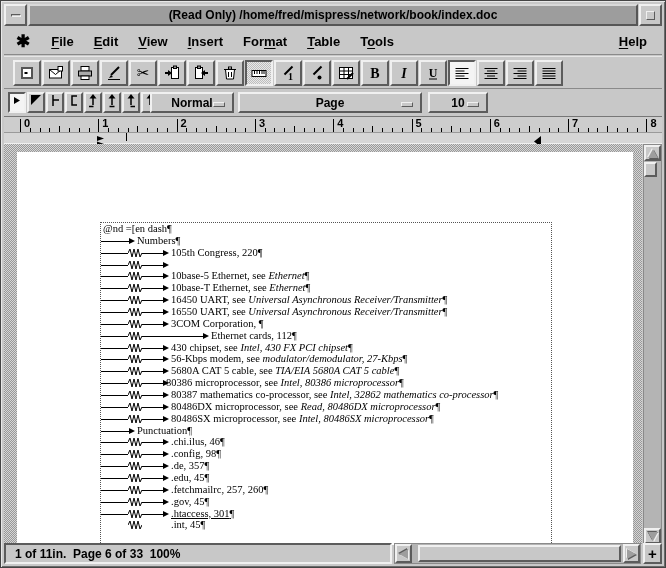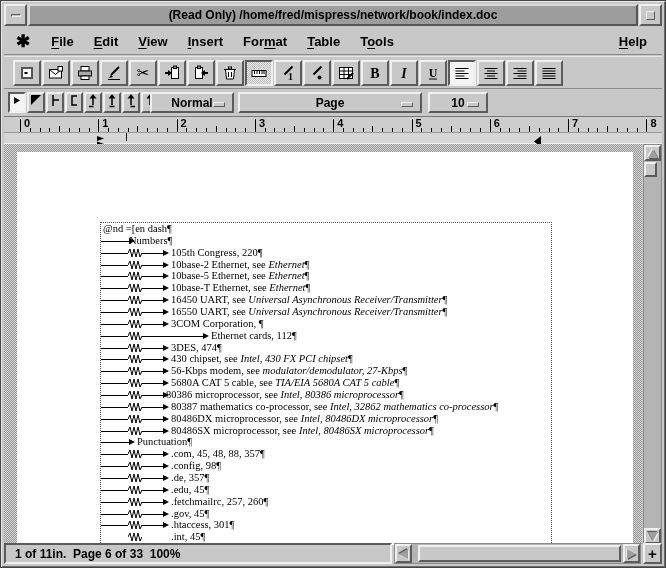"Numbers¶" span.dtext { left: 28px -> 36px }
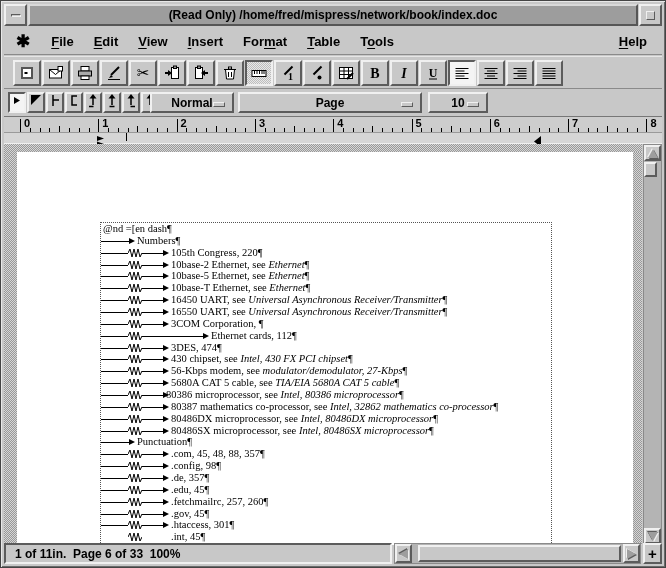"10base-2 Ethernet, see Ethernet¶" span.dtext { html: <span>10base-2 Ethernet, see <i>Ethernet</i><span>¶</span></span> -> none }
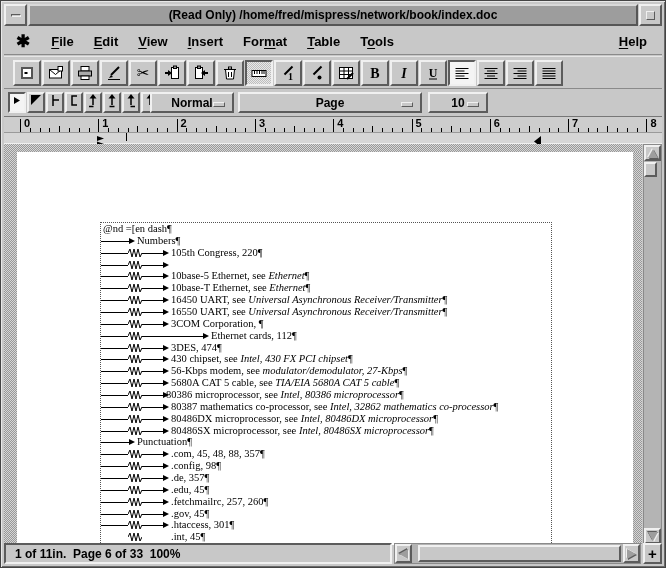"3DES, 474¶" div.drow { html: <div><div></div><span><svg> <path></path> </svg></span><div></div><div></div><span>3DES, 474<span>¶</span></span></div> -> none }
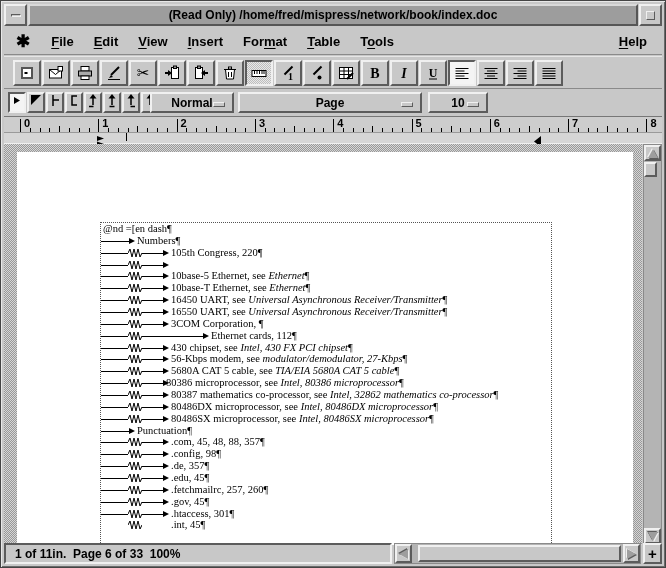"Intel, 80486DX microprocessor" i { text: Intel -> Read }
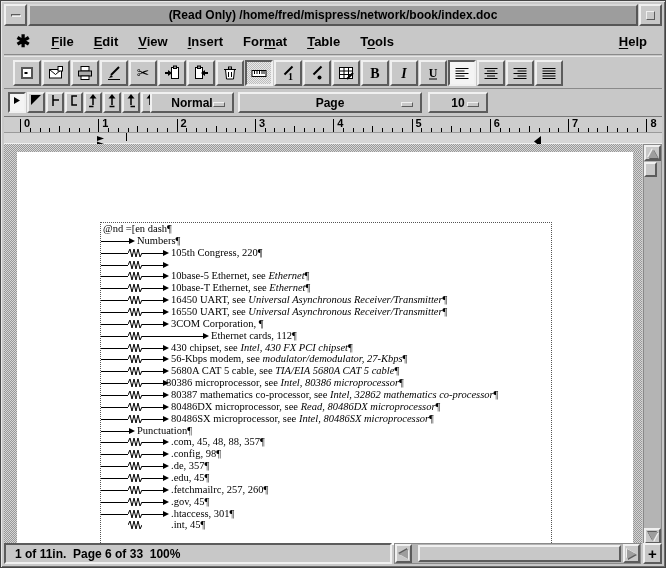".chi.ilus, 46¶" div.drow { html: none -> <div><div></div><span><svg> <path></path> </svg></span><div></div><div></div><span>.chi.ilus, 46<span>¶</span></span></div> }
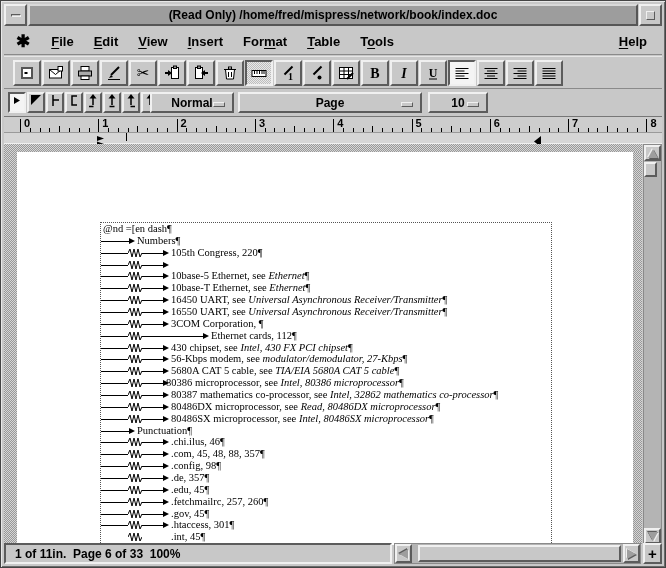".com, 45, 48, 88, 357¶" div.drow { html: <div><div></div><span><svg> <path></path> </svg></span><div></div><div></div><span>.com, 45, 48, 88, 357<span>¶</span></span></div> -> none }
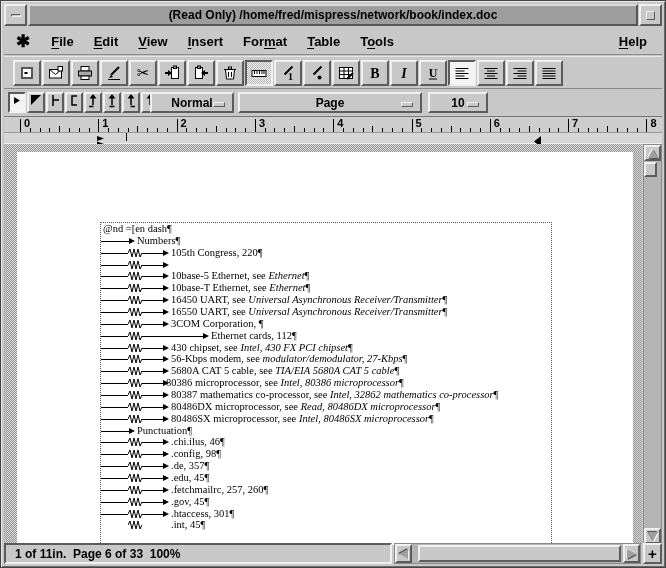".htaccess, 301¶" span.dtext { text-decoration: none -> underline }
